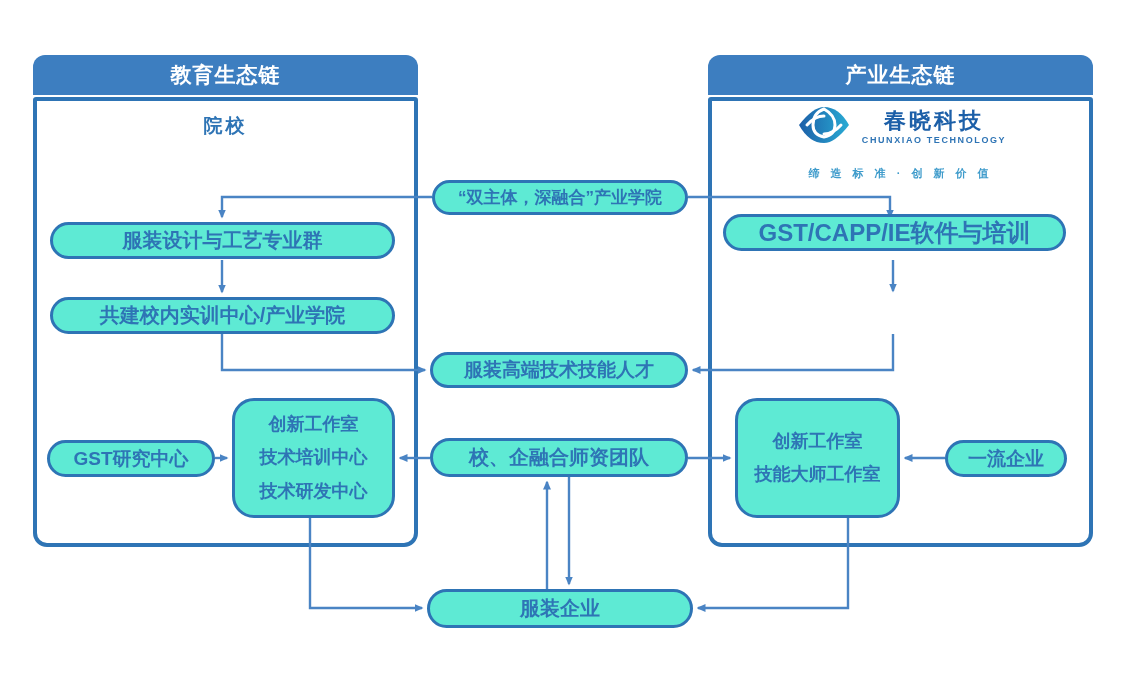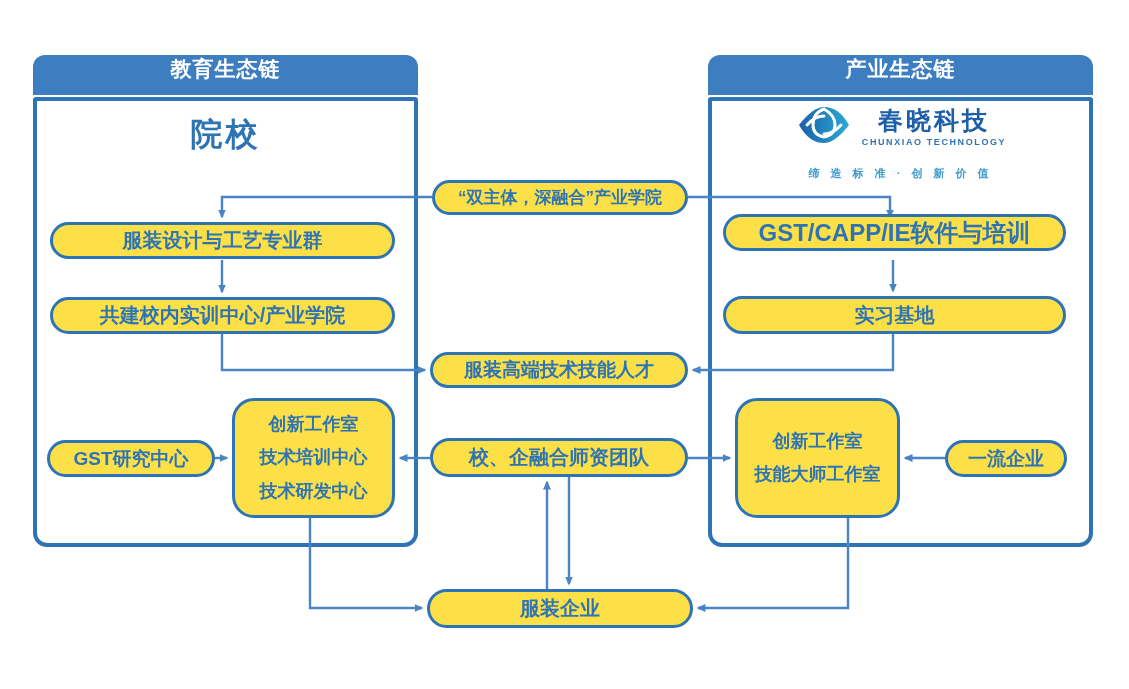"教育生态链" .panel-header { align-items: flex-start -> center }
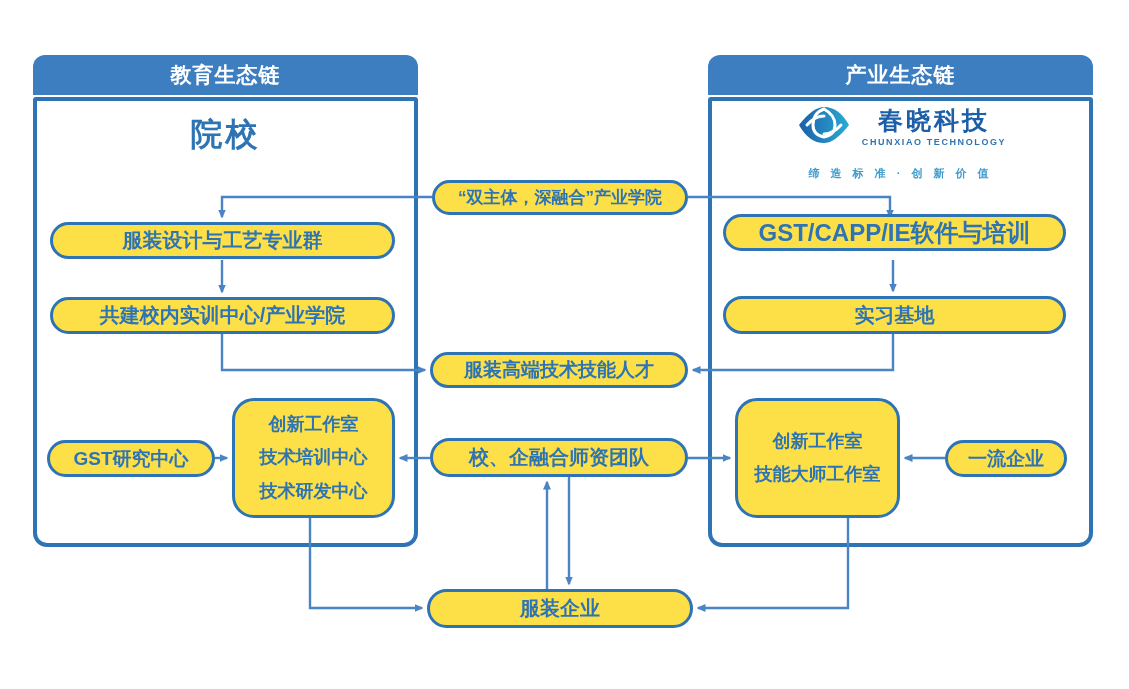"院校" .n-yuanxiao { font-size: 32px -> 19px }
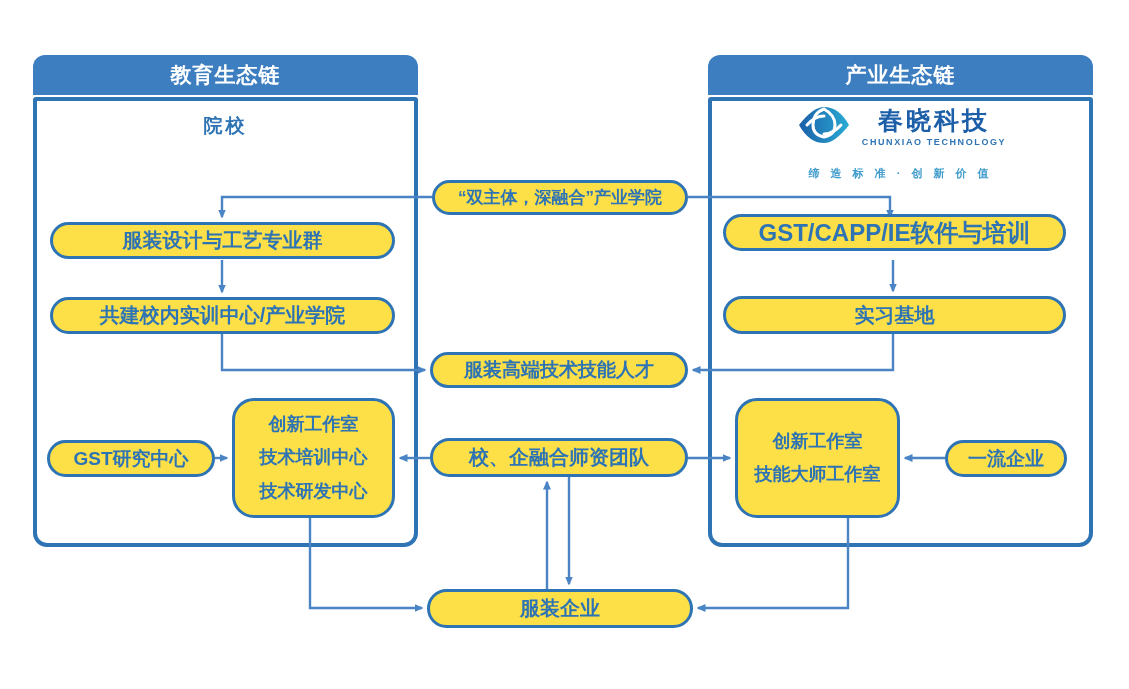"春晓科技" .logo-name { font-size: 25px -> 22px }
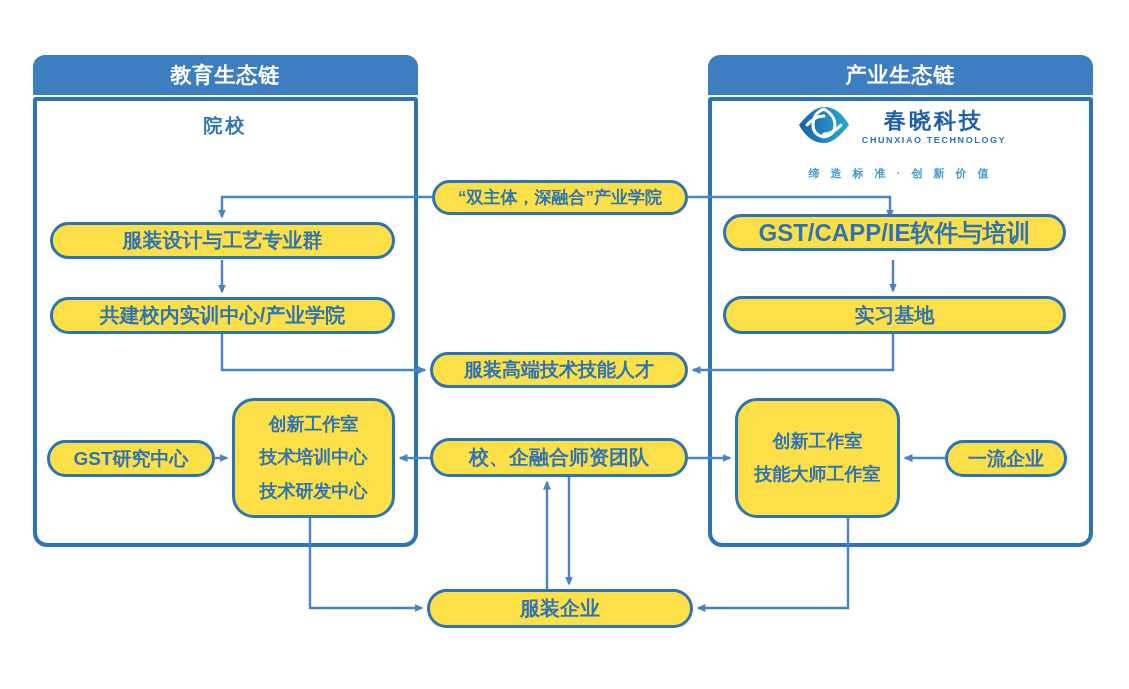"“双主体，深融合”产业学院" .node { background: #fde047 -> #5eead4 }
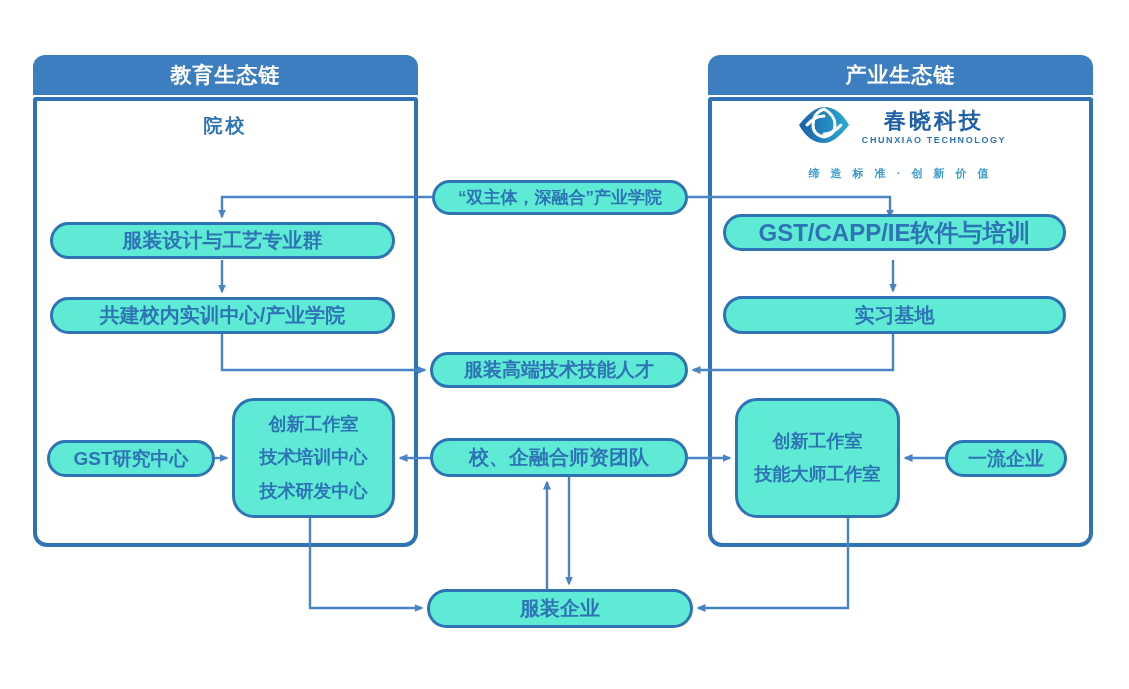"实习基地" div.node { html: <div>实习基地</div> -> none }
